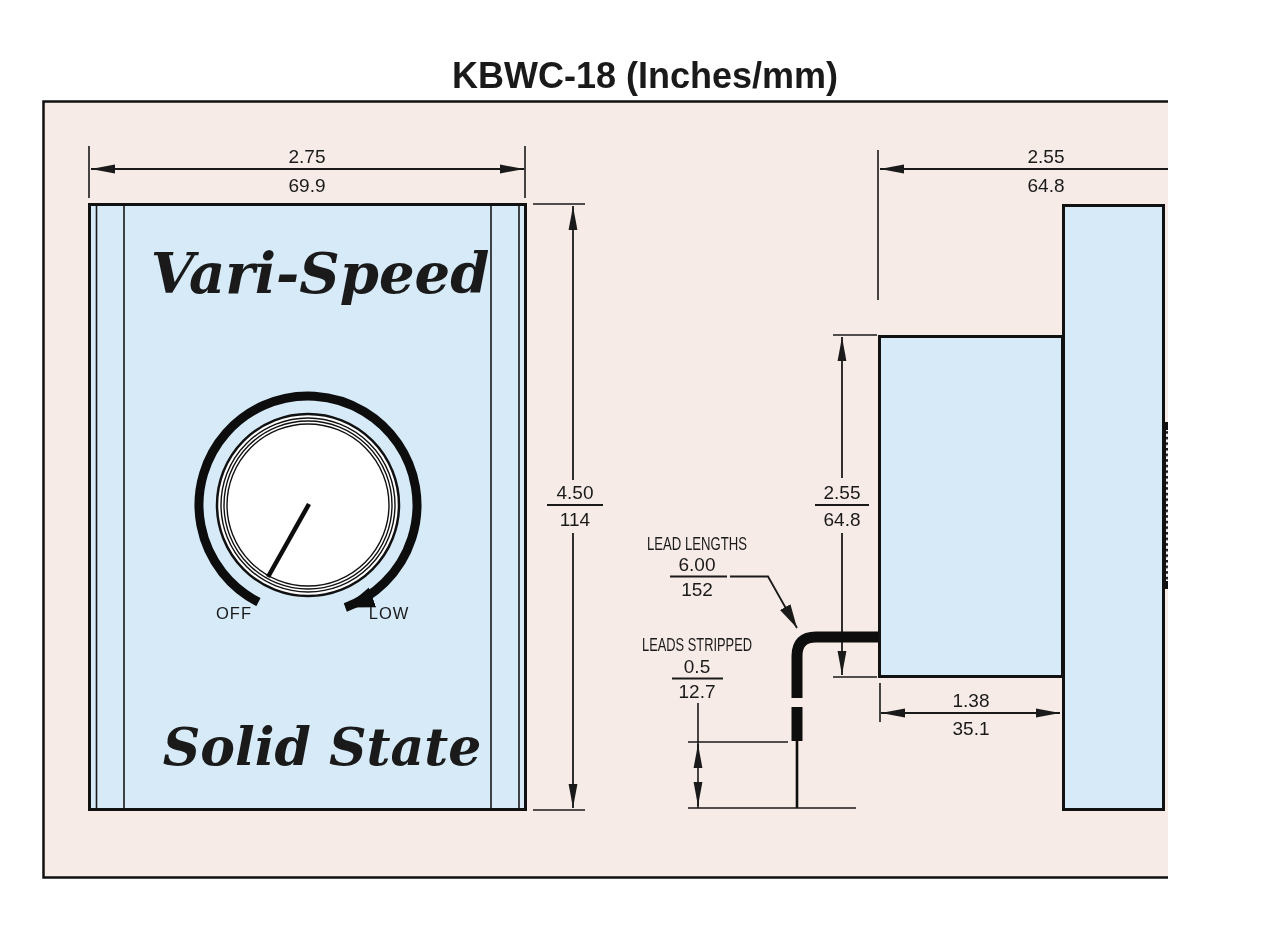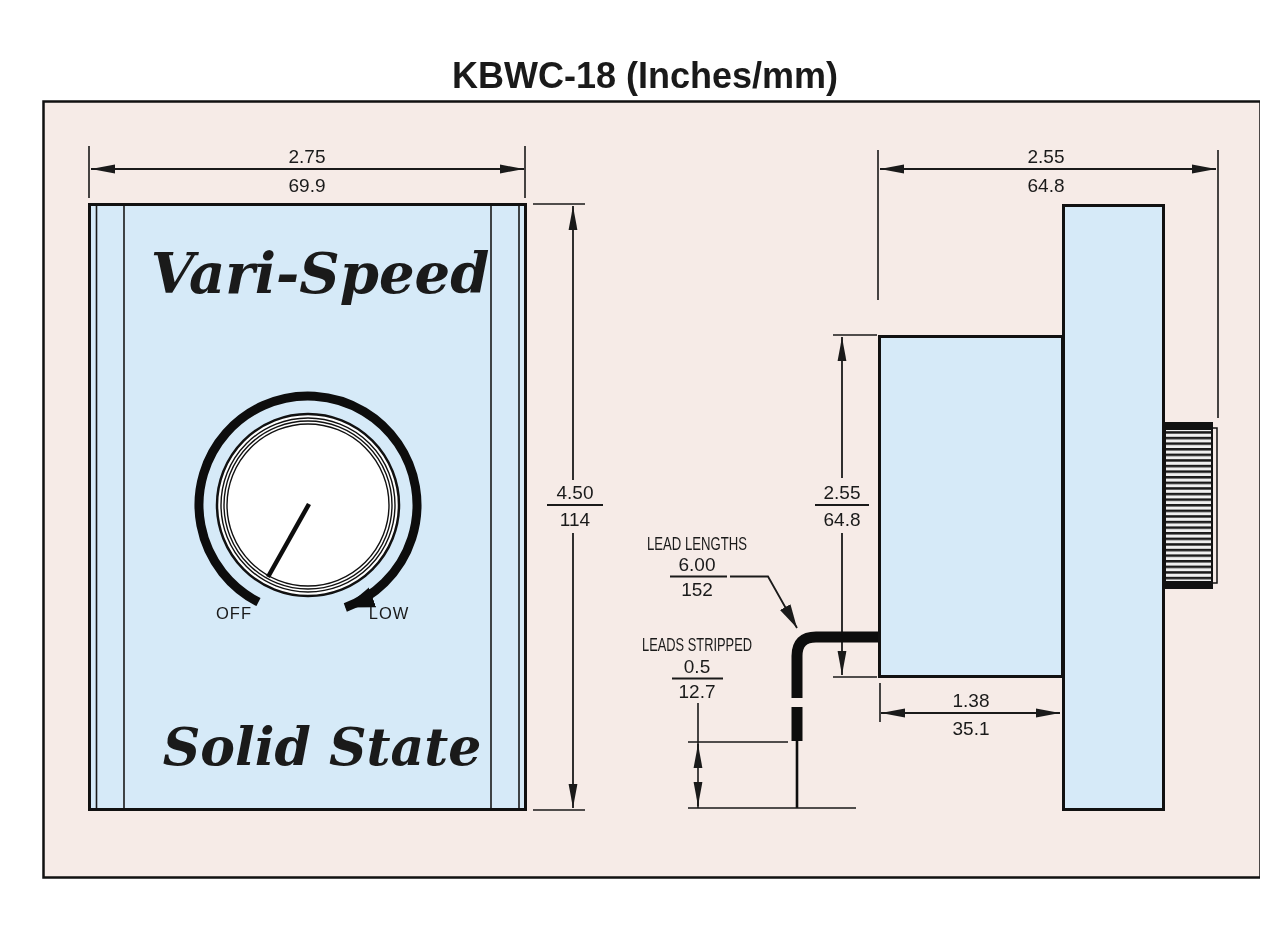"KBWC-18 (Inches/mm)" .stage { width: 1260px -> 1168px }
